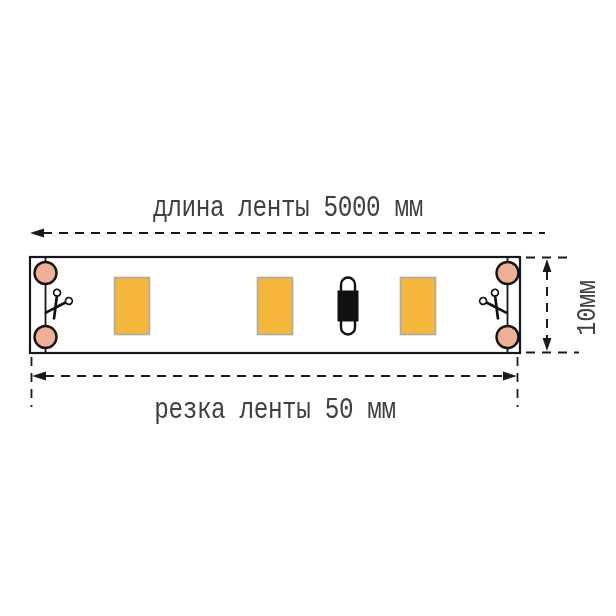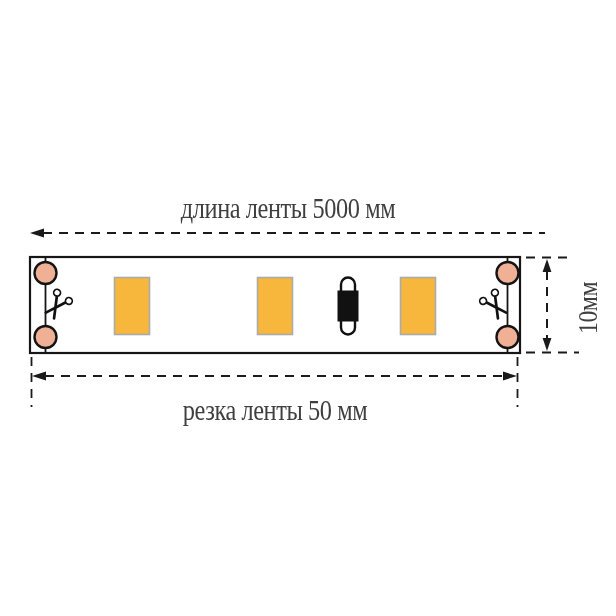"длина ленты 5000 мм" .canvas { font-family: Liberation Serif, serif -> Liberation Mono, monospace }
